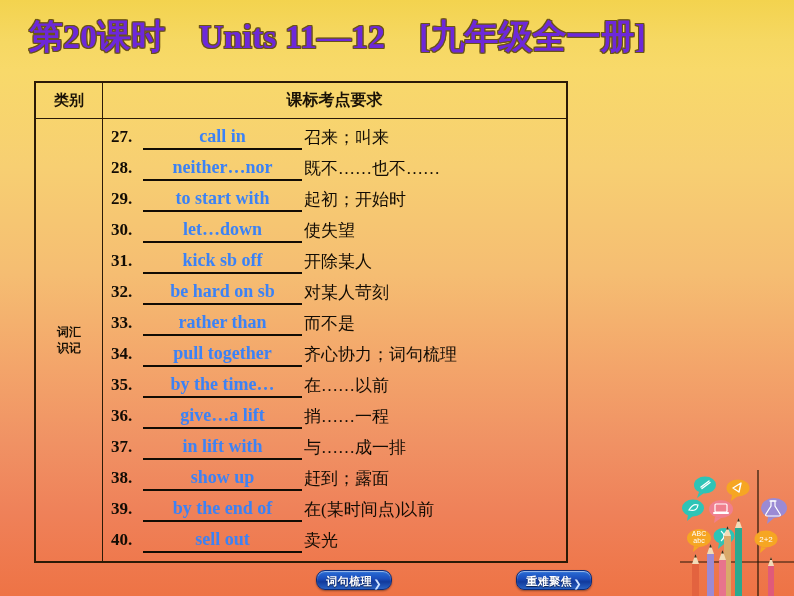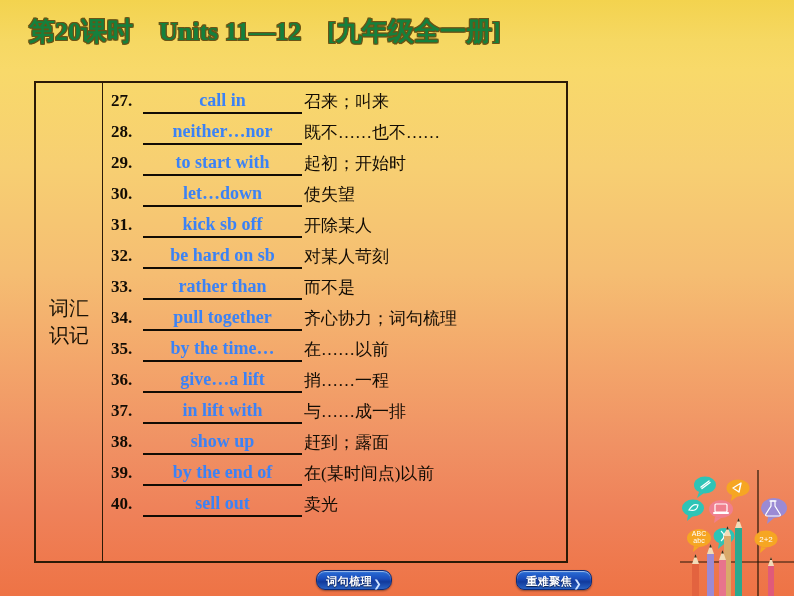"第20课时 Units 11—12 [九年级全一册]" #page-title { color: #15803d -> #6d28d9; font-size: 26px -> 34px }
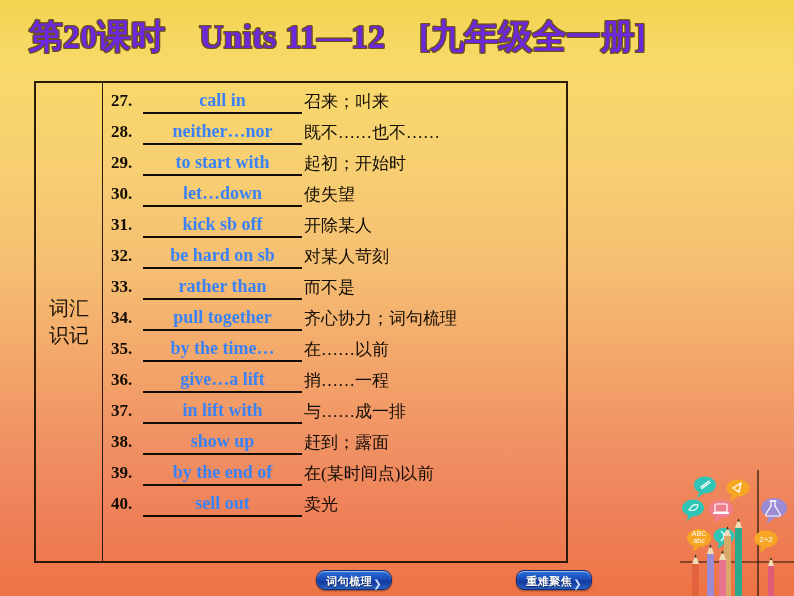"类别" tr { html: none -> <tr> <th>类别</th> <th>课标考点要求</th> </tr> }
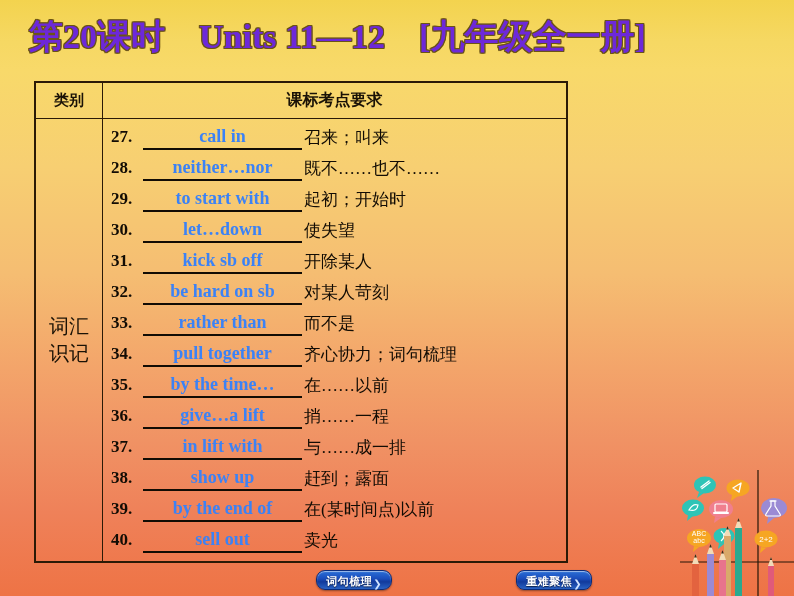"词汇" td.cat-cell { font-size: 20px -> 12px; font-weight: normal -> bold }
